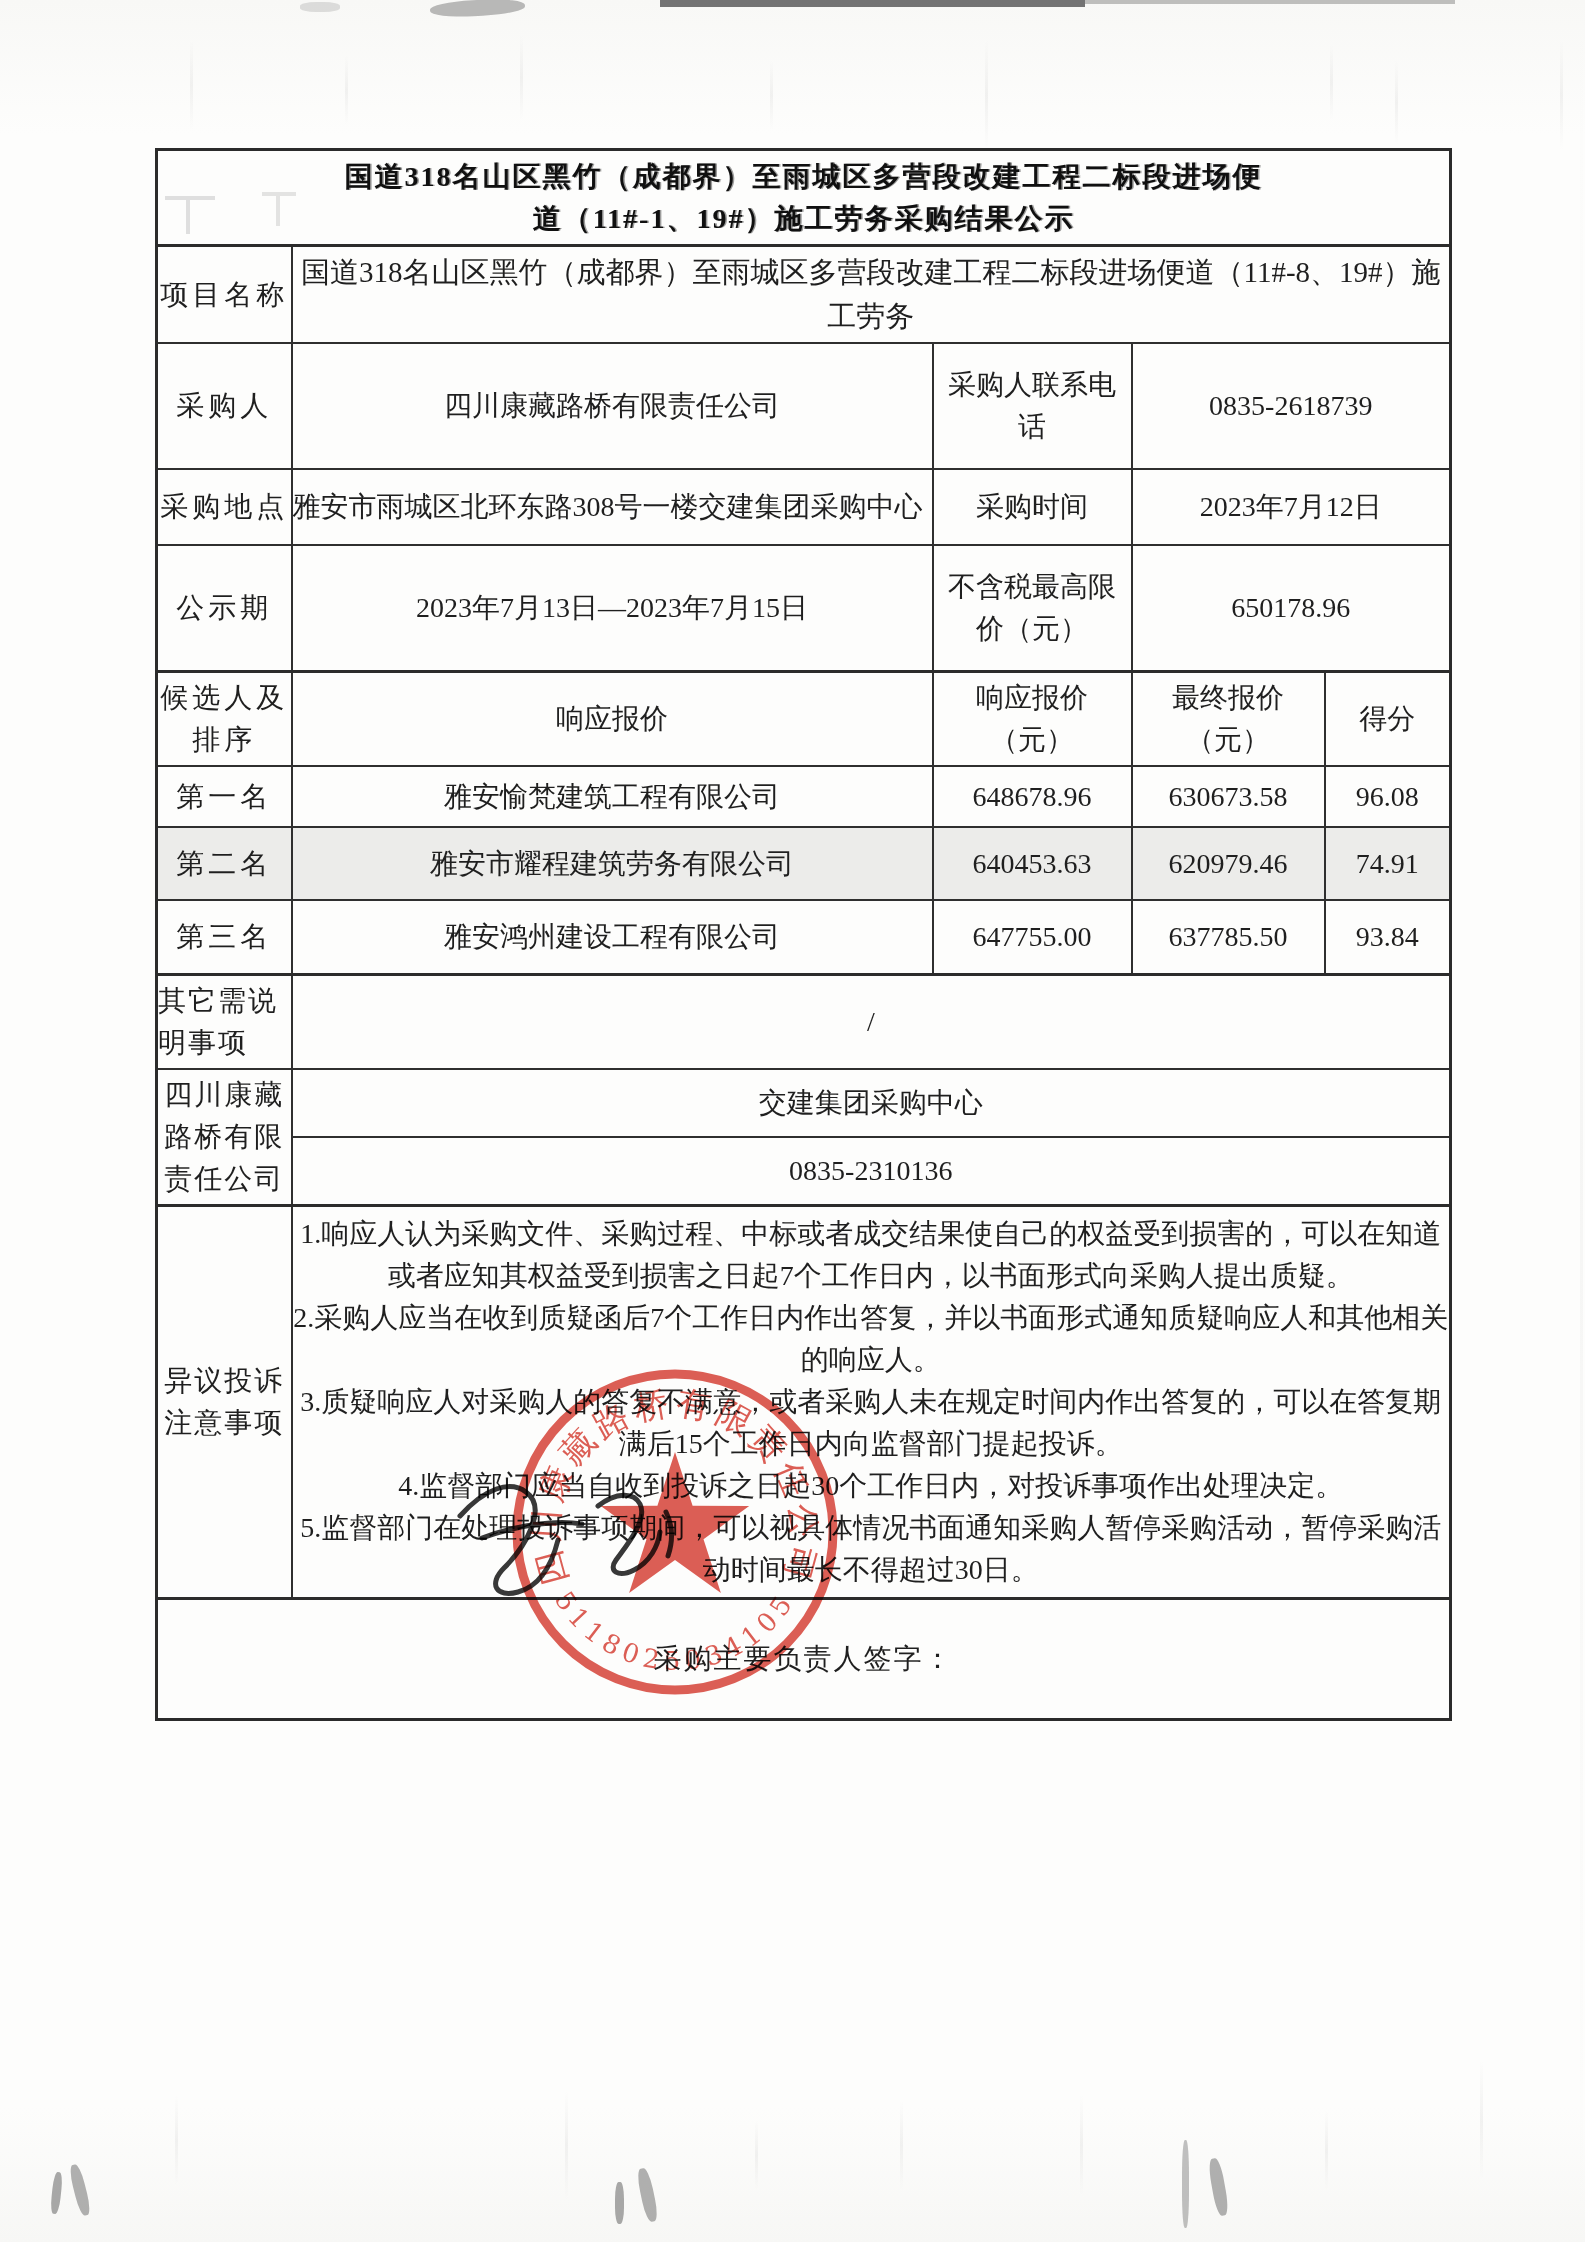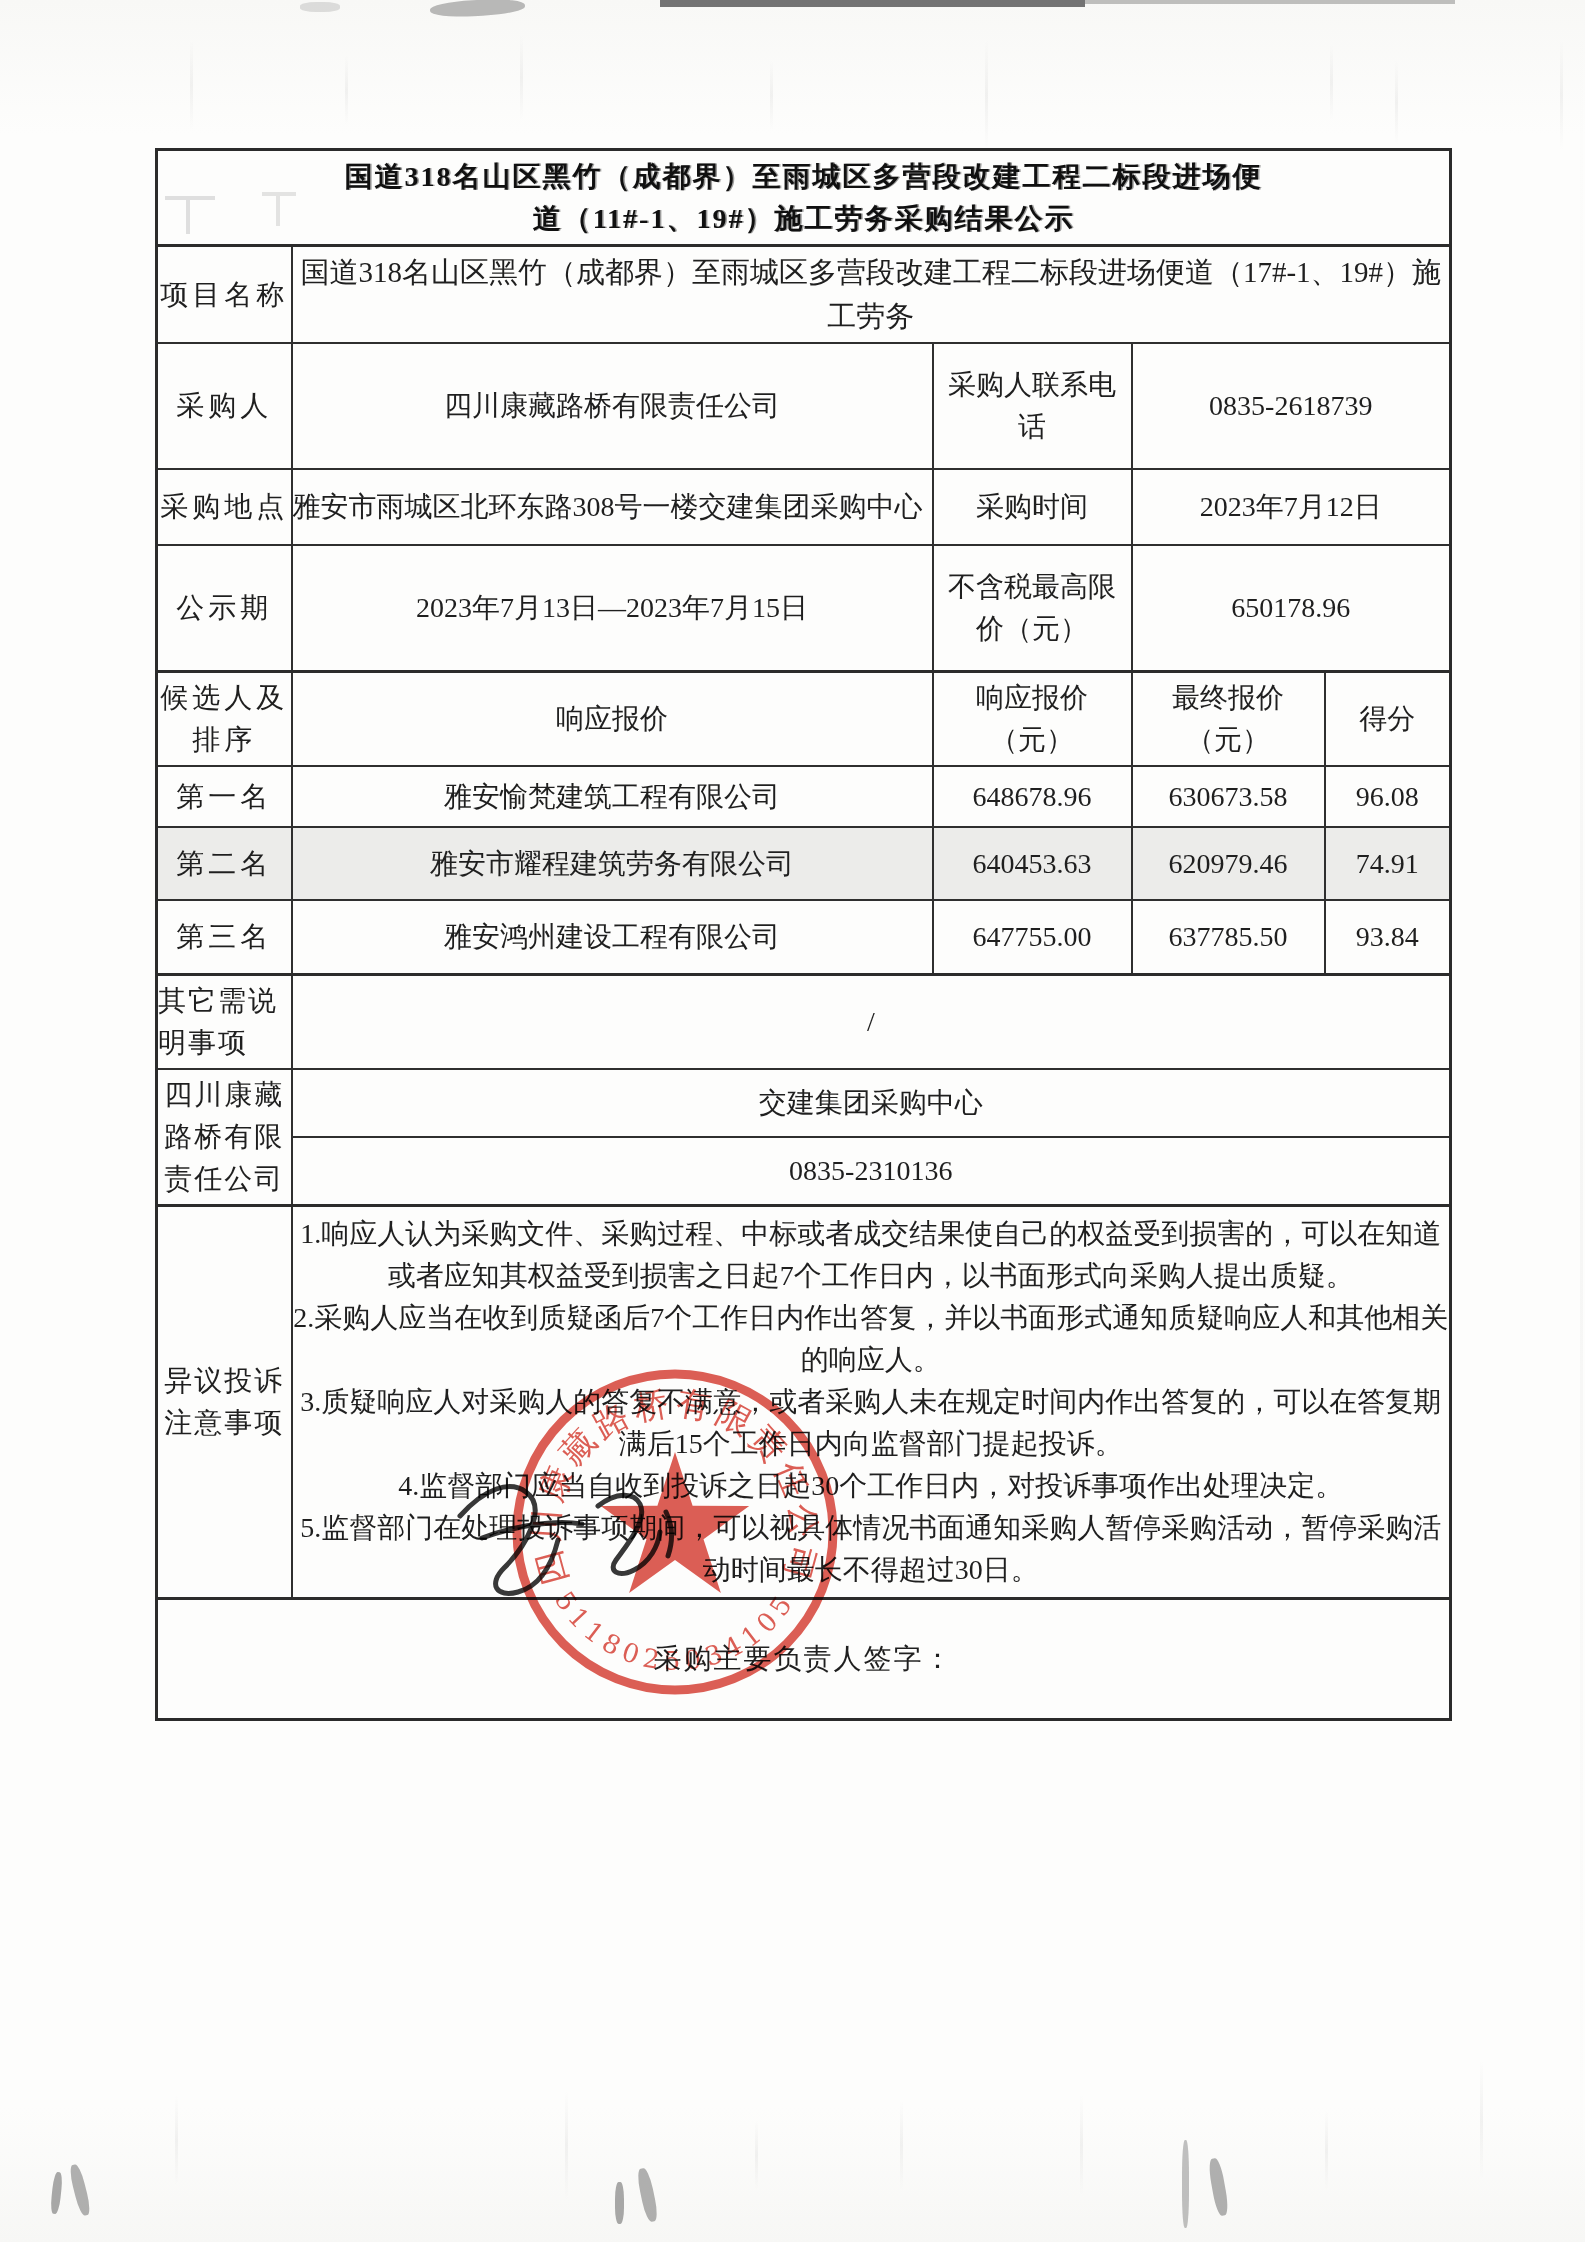"国道318名山区黑竹（成都界）至雨城区多营段改建工程二标段进场便道（17#-1、" td { text: 17#-1 -> 11#-8 }
